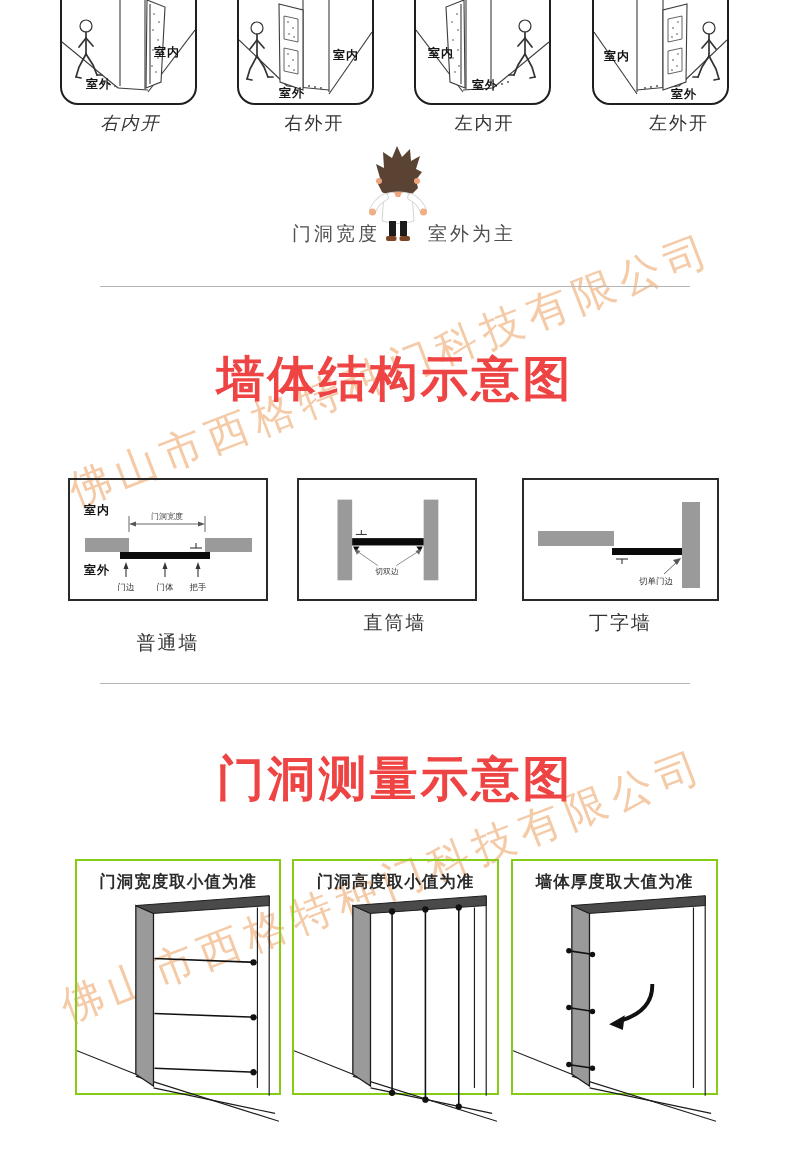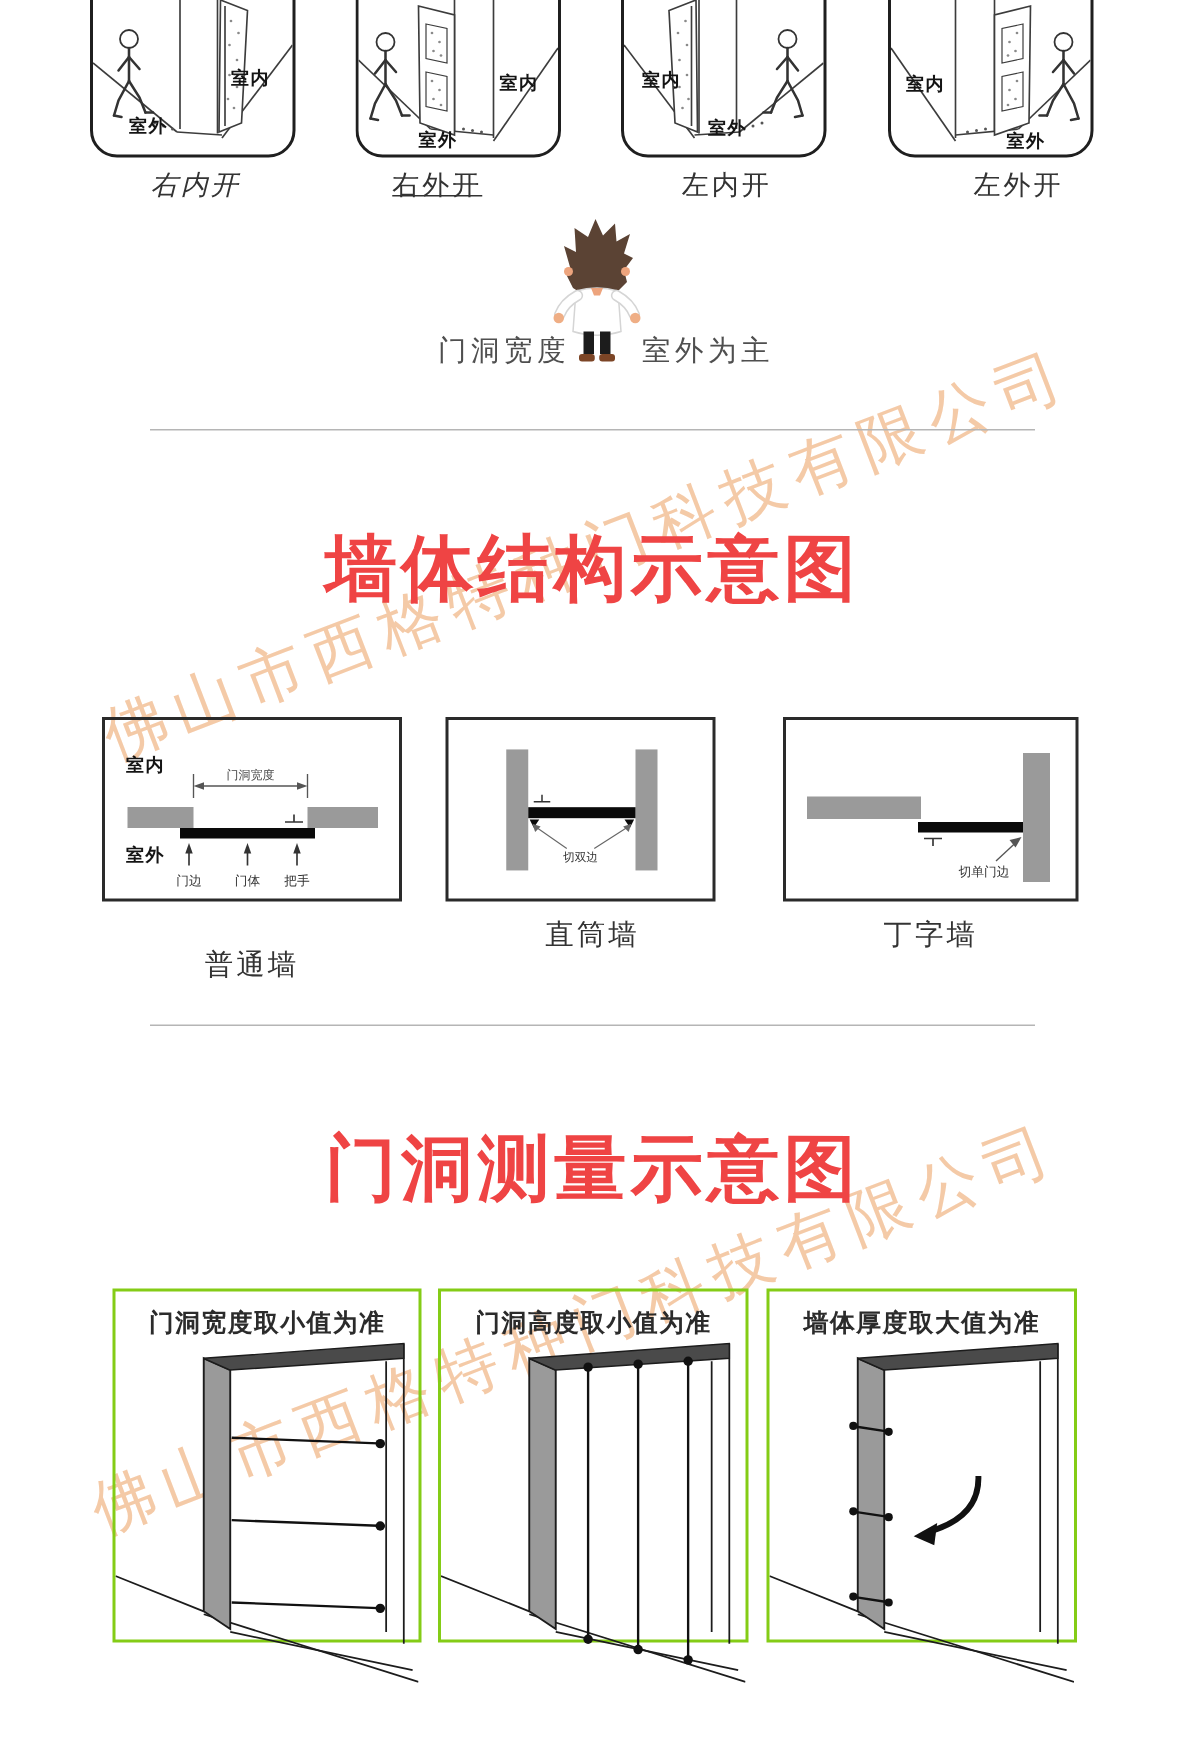"右外开" .ddl2 { left: 221px -> 244px; text-decoration: underline -> none }
